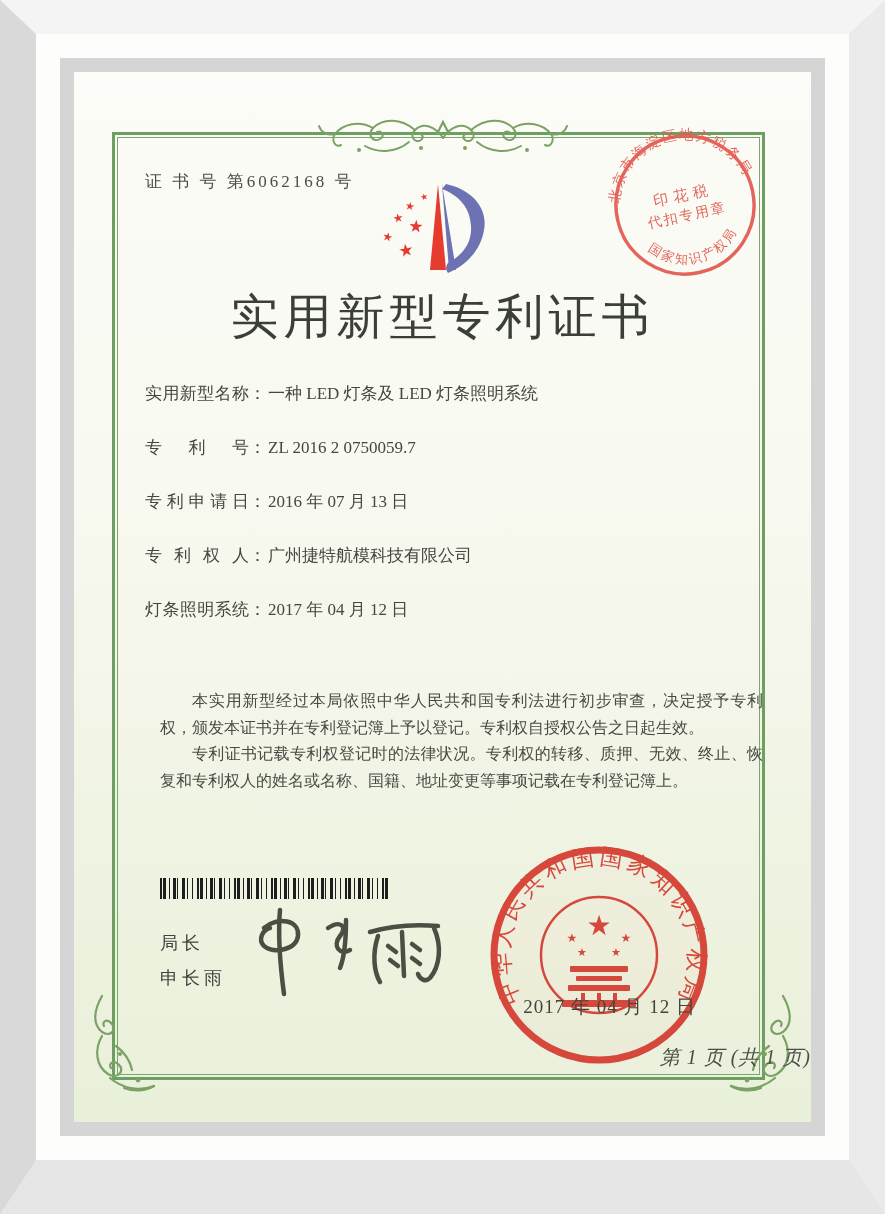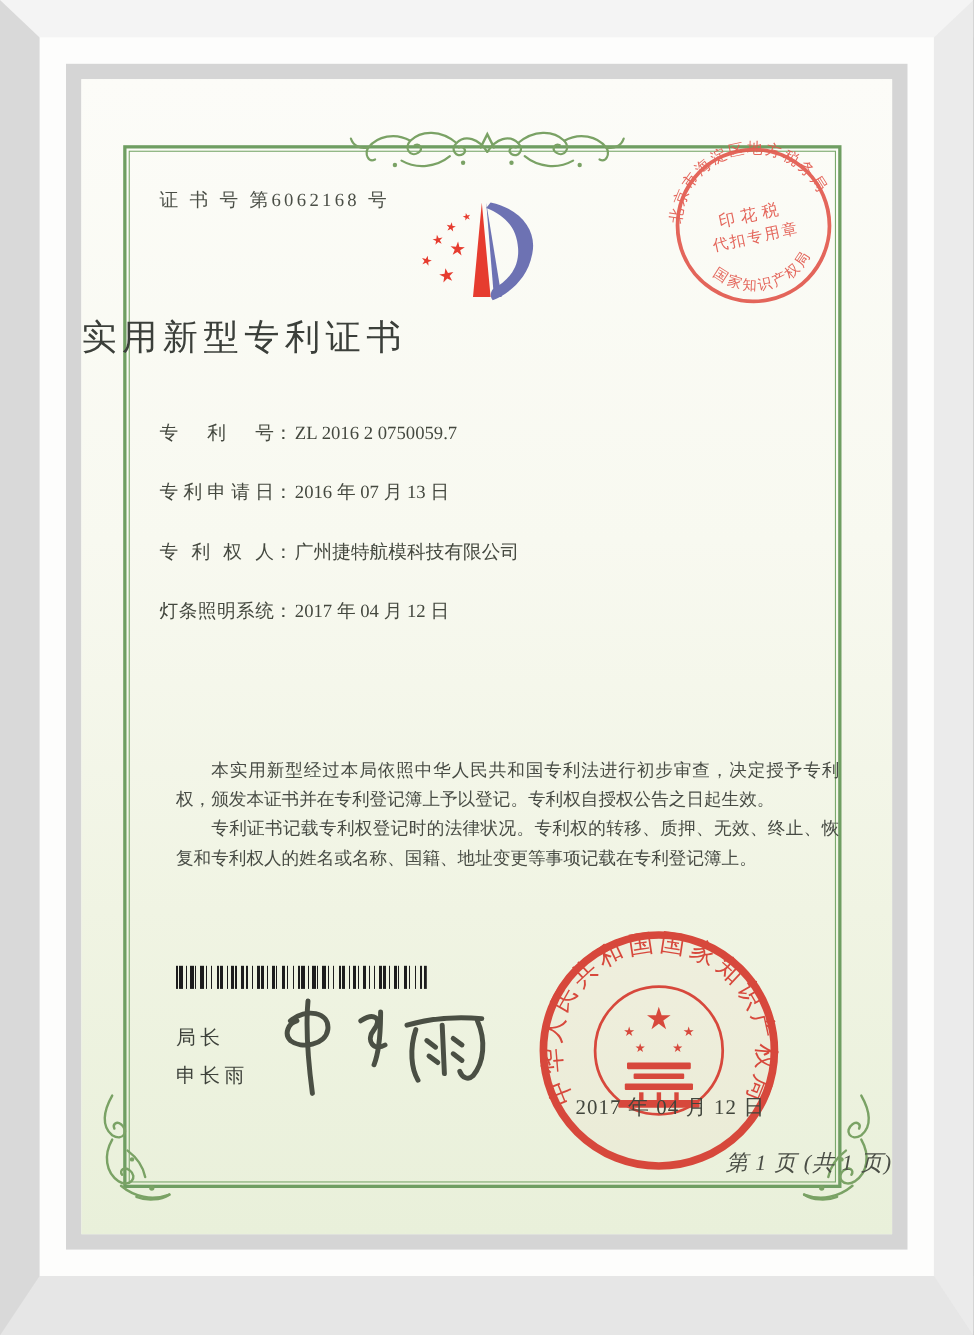"实用新型专利证书" .title { font-size: 32px -> 48px; text-align: none -> center }
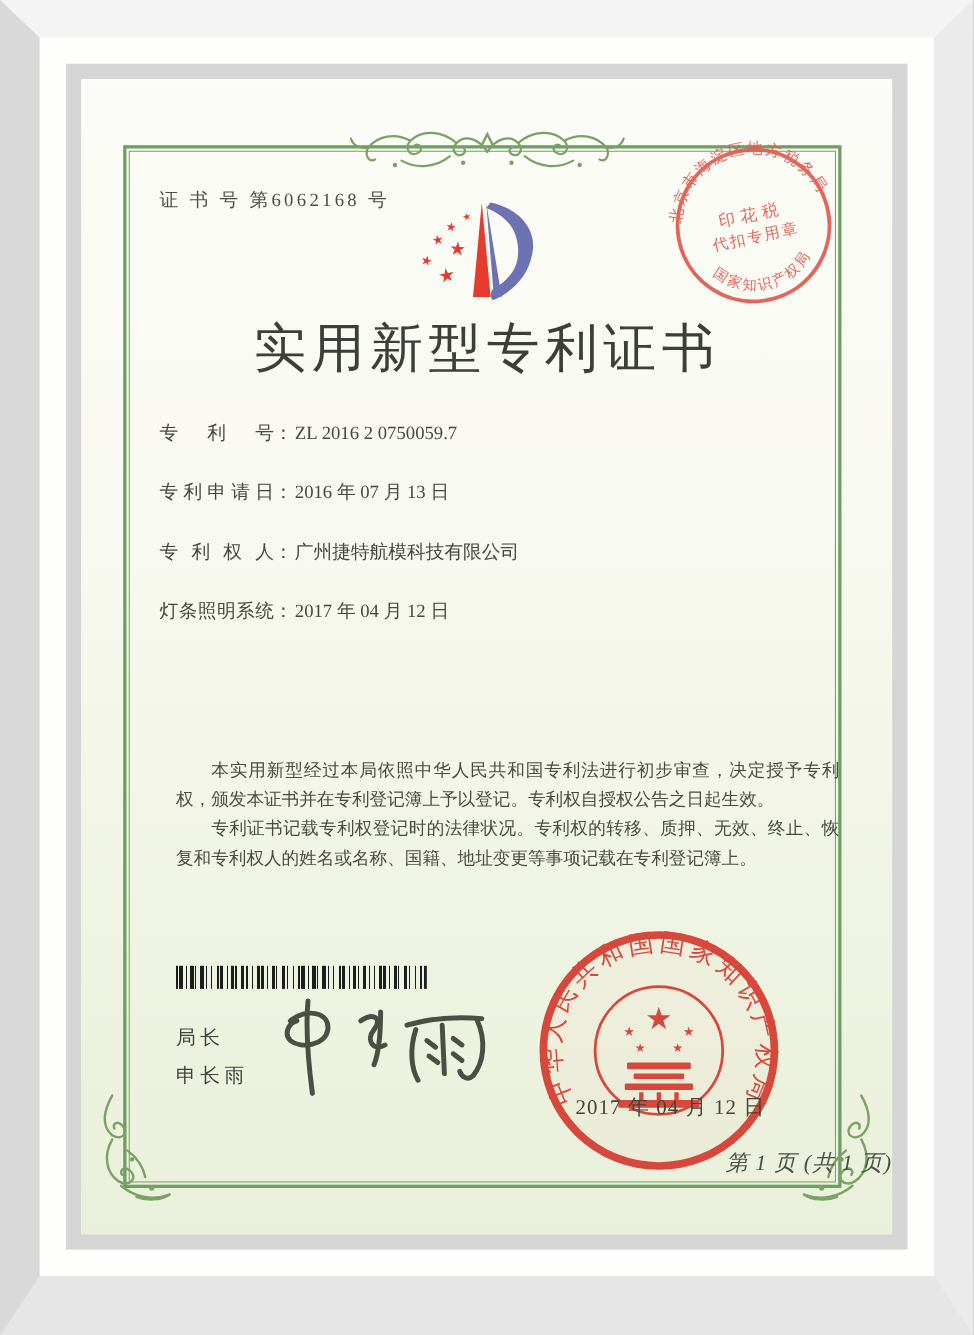"实用新型名称：一种 LED 灯条及 LED 灯条照明系统" div.field-row { html: none -> <div> <span>实用新型名称</span><span>：</span><span>一种 LED 灯条及 LED 灯条照明系统</span> </div> }
